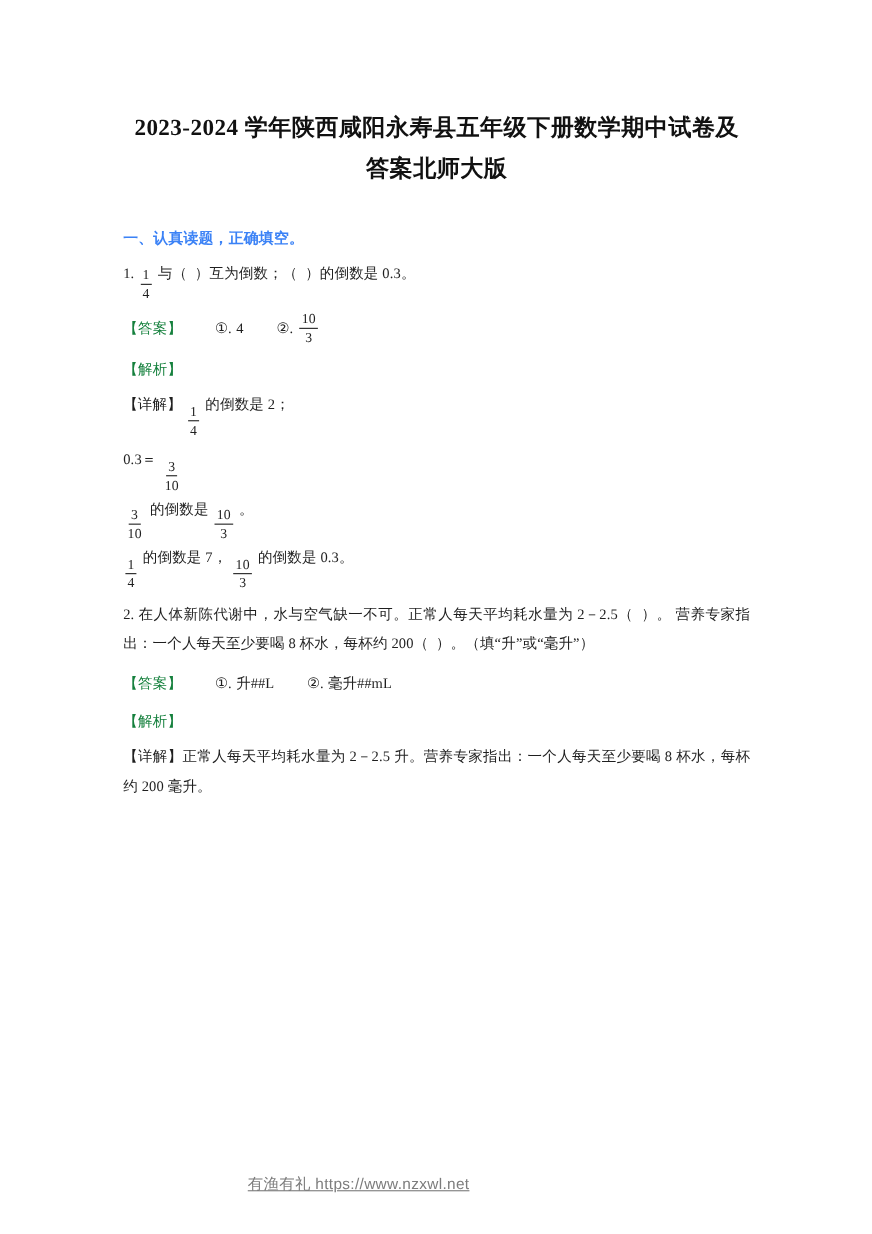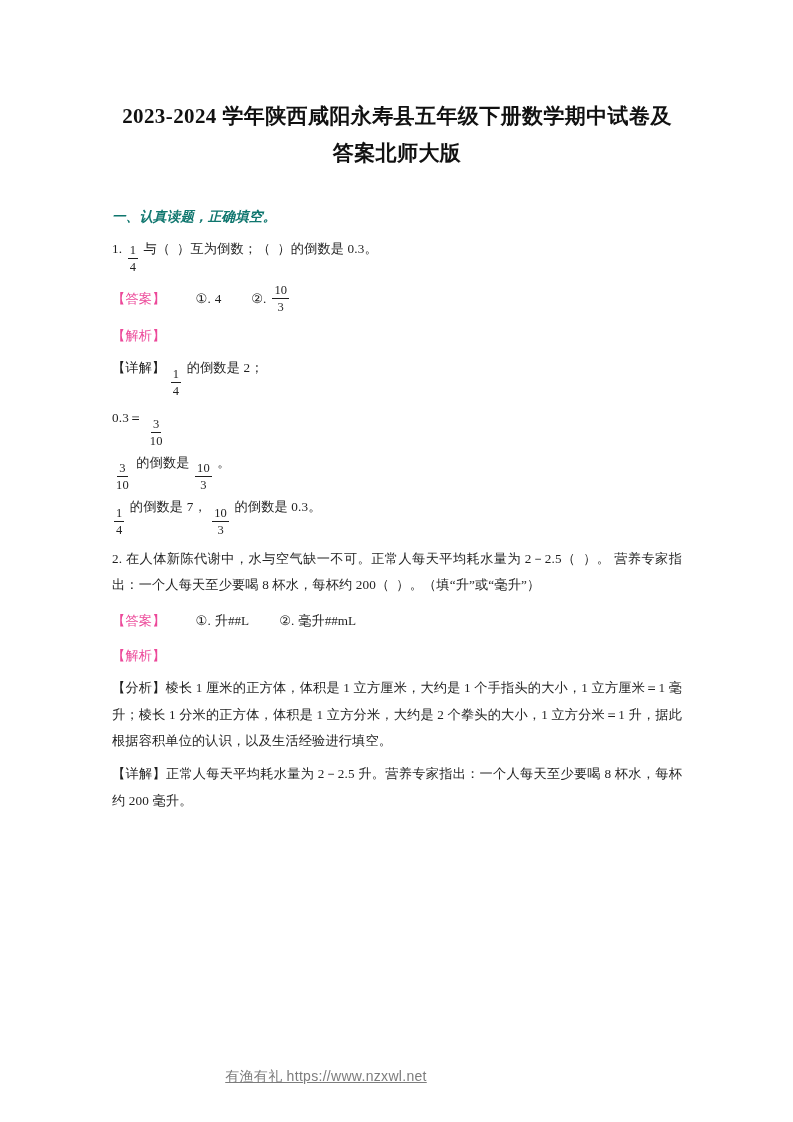"一、认真读题，正确填空。" .section-heading { color: #0f766e -> #3b82f6; font-style: italic -> none }
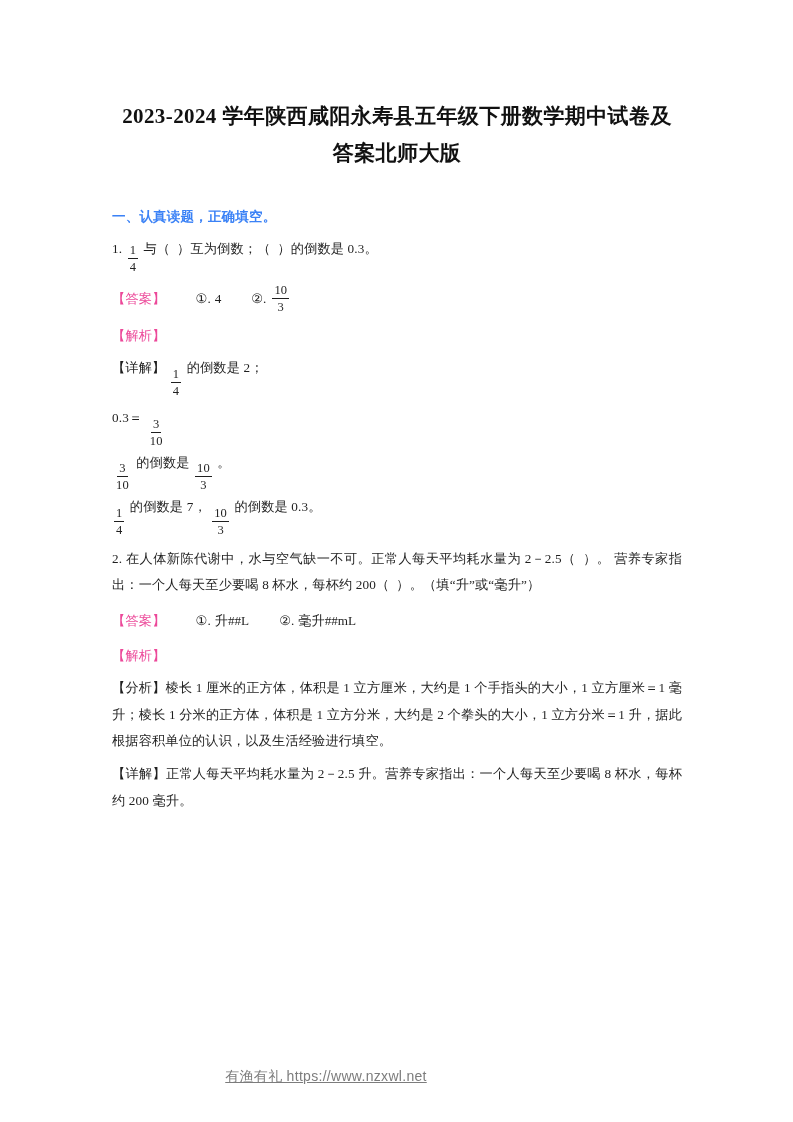"【答案】" .tag { color: #ec4899 -> #15803d }
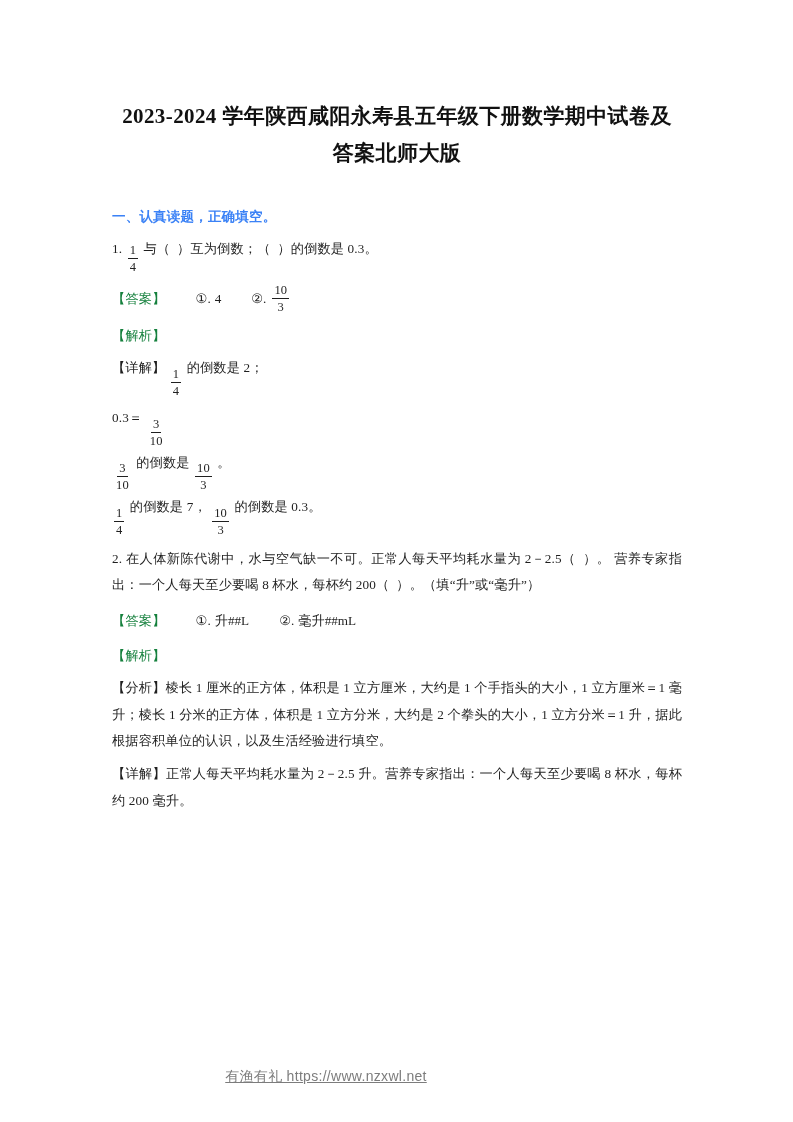"【分析】棱长 1 厘米的正方体，体积是 1 立方厘米，大约是" div.para { html: <div> <span>【分析】</span><span>棱长 1 厘米的正方体，体积是 1 立方厘米，大约是 1 个手指头的大小，1 立方厘米＝1 毫升；棱长 1 分米的正方体，体积是 1 立方分米，大约是 2 个拳头的大小，1 立方分米＝1 升，据此根据容积单位的认识，以及生活经验进行填空。</span> </div> -> none }
